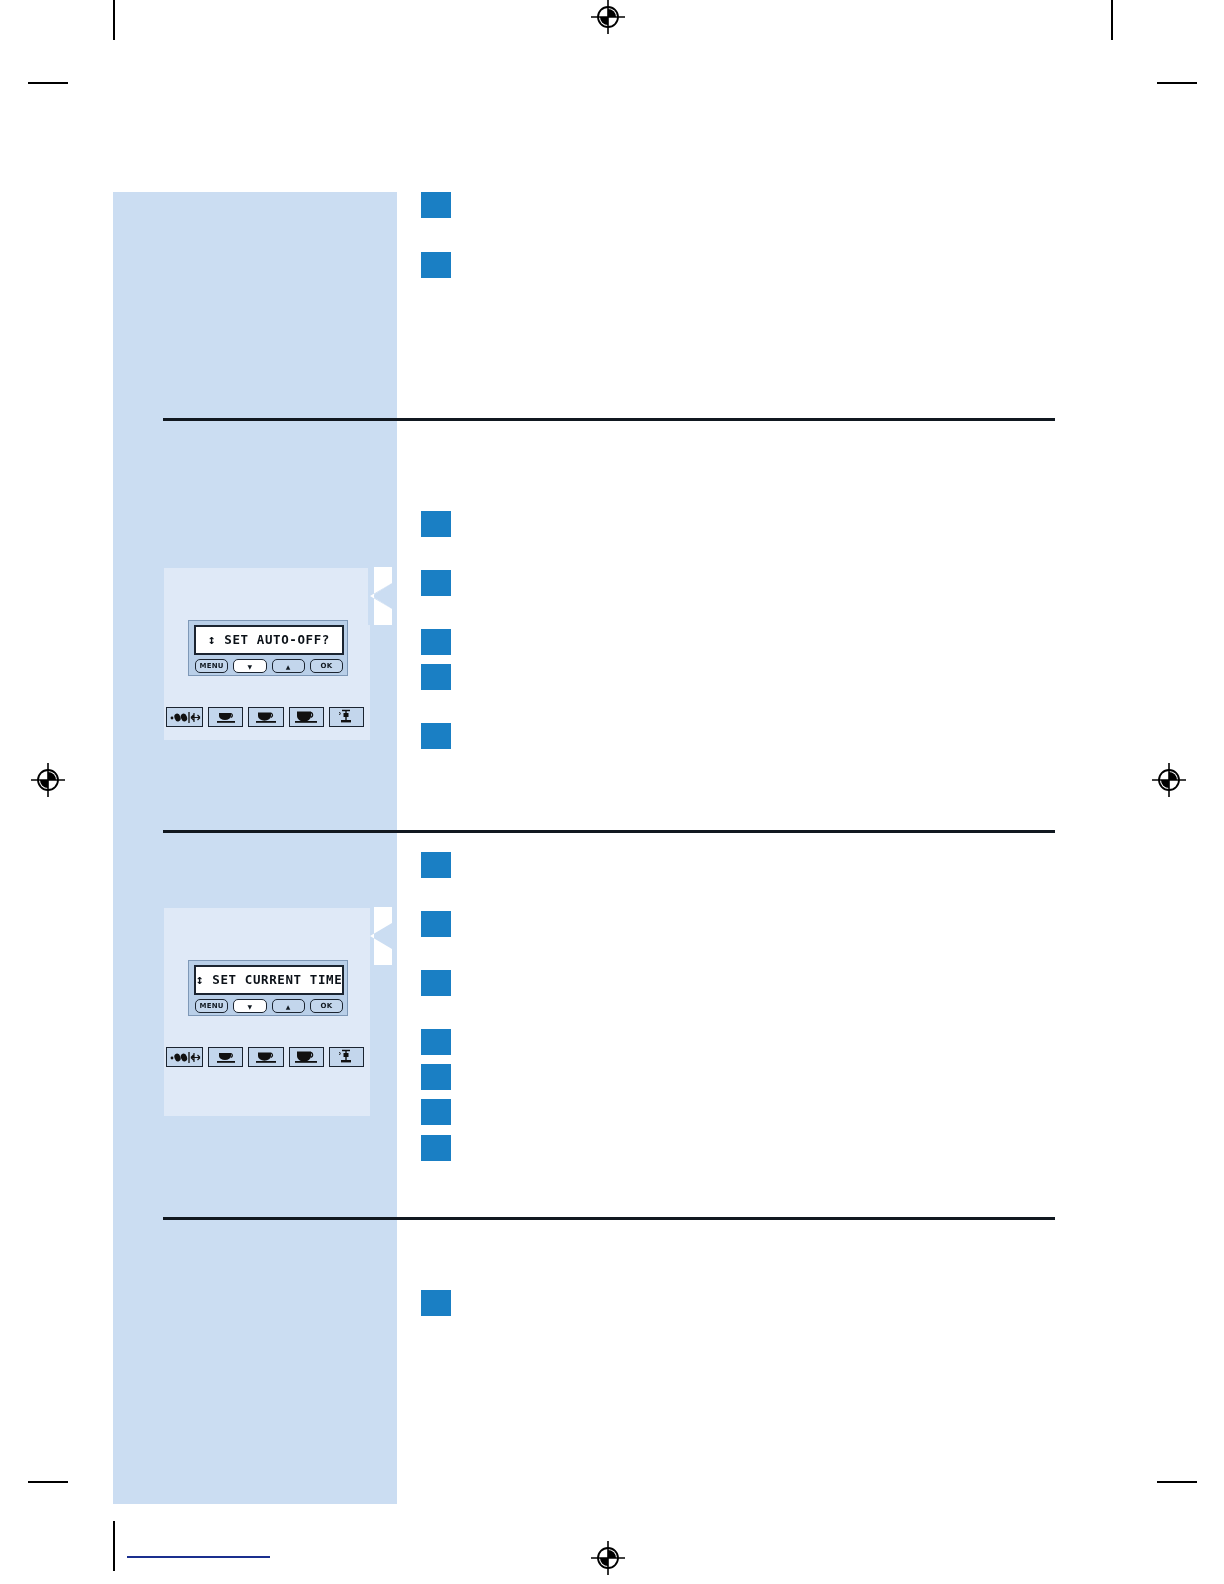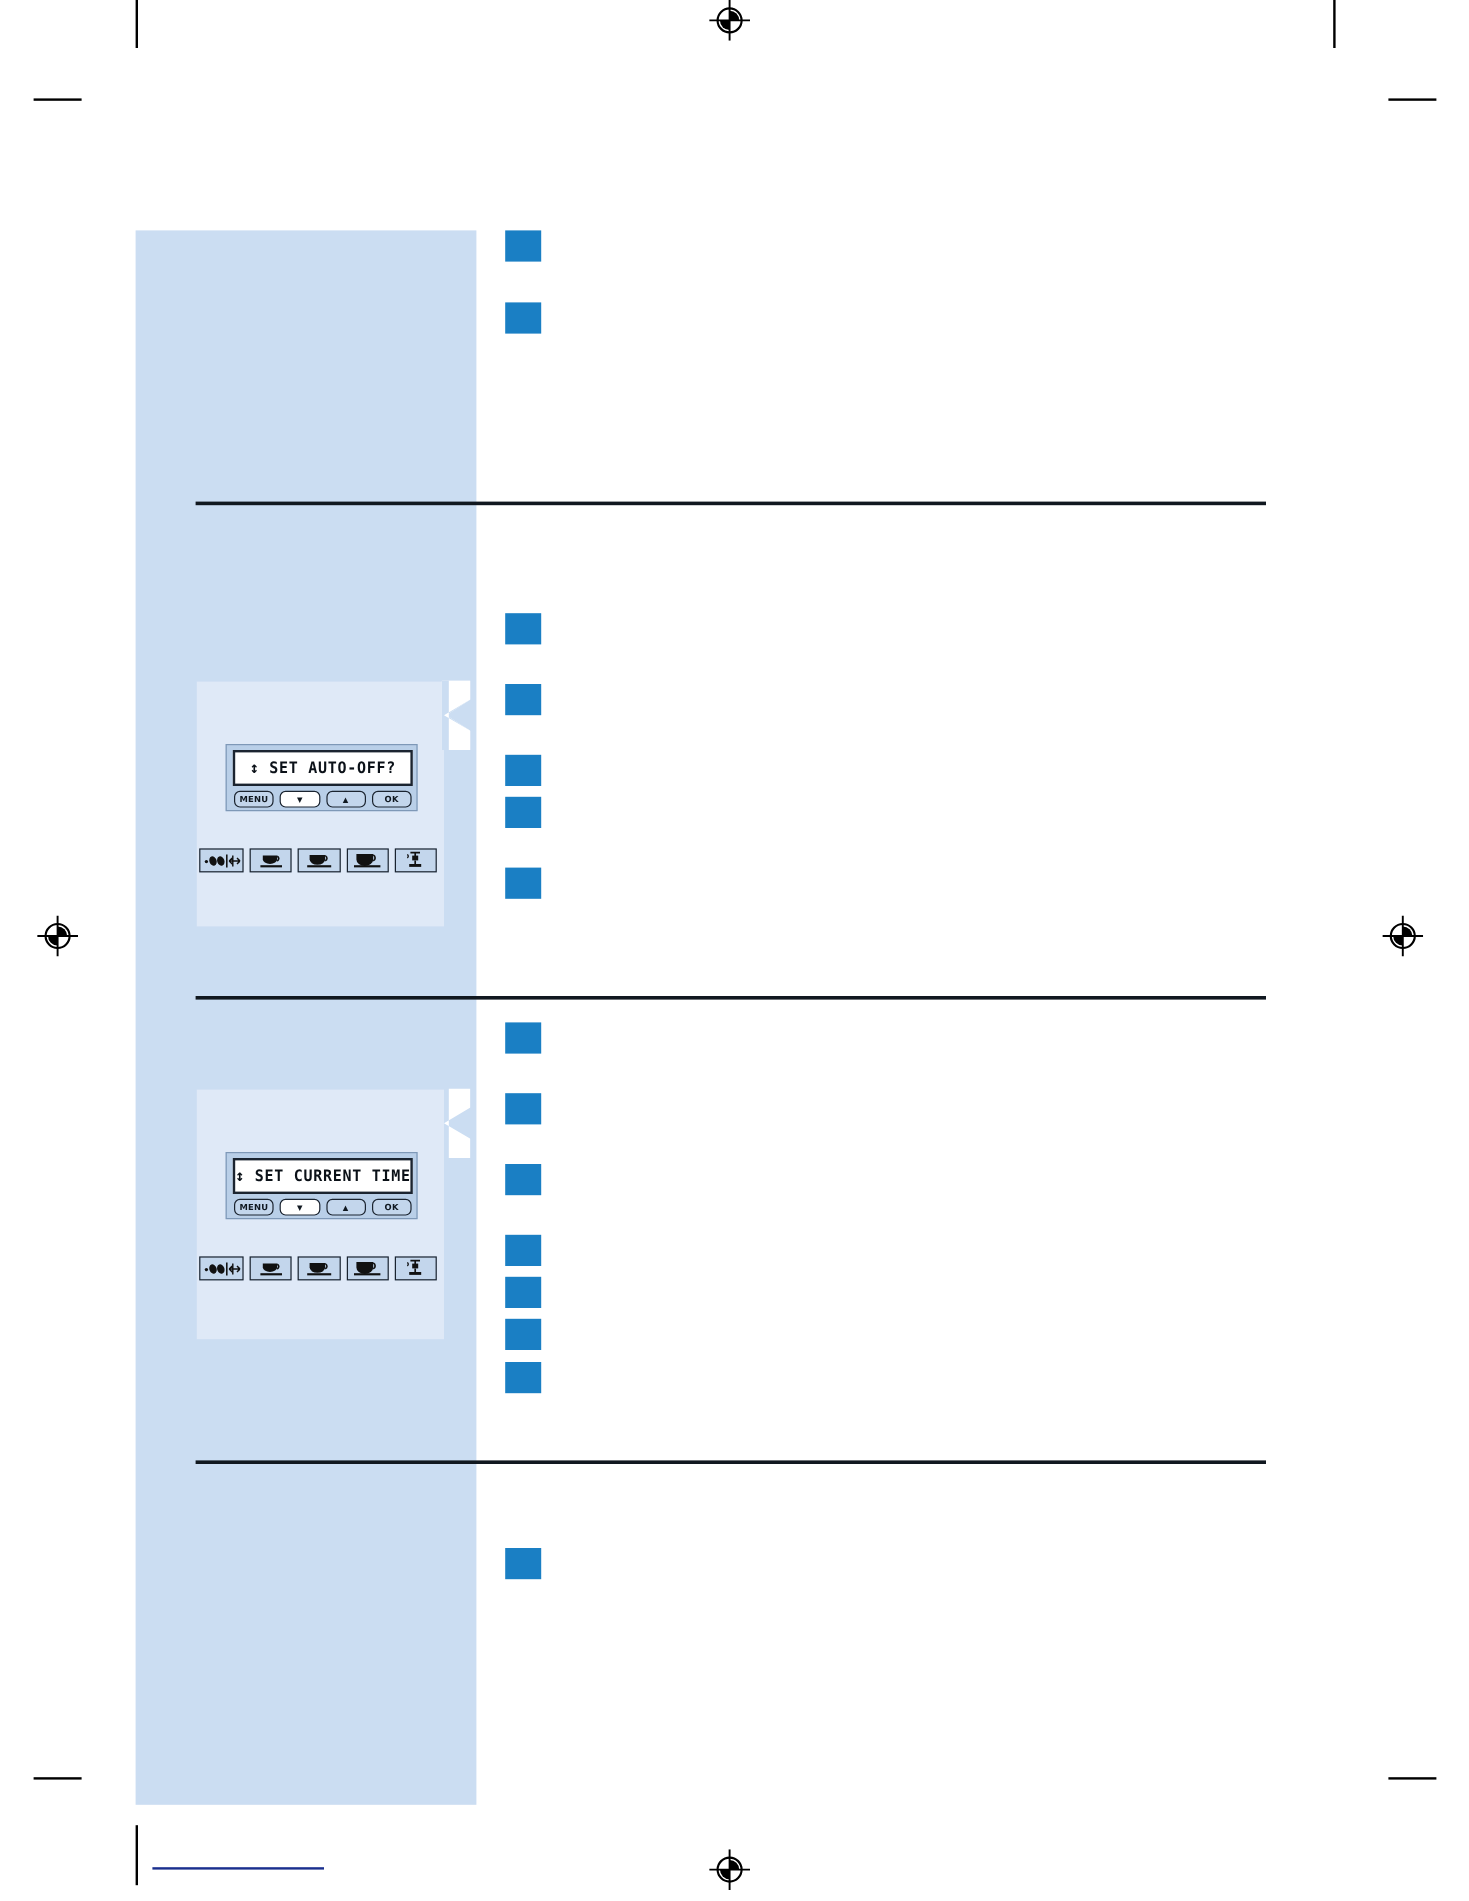"↕ SET AUTO-OFF?" div.illus { height: 204px -> 172px }
